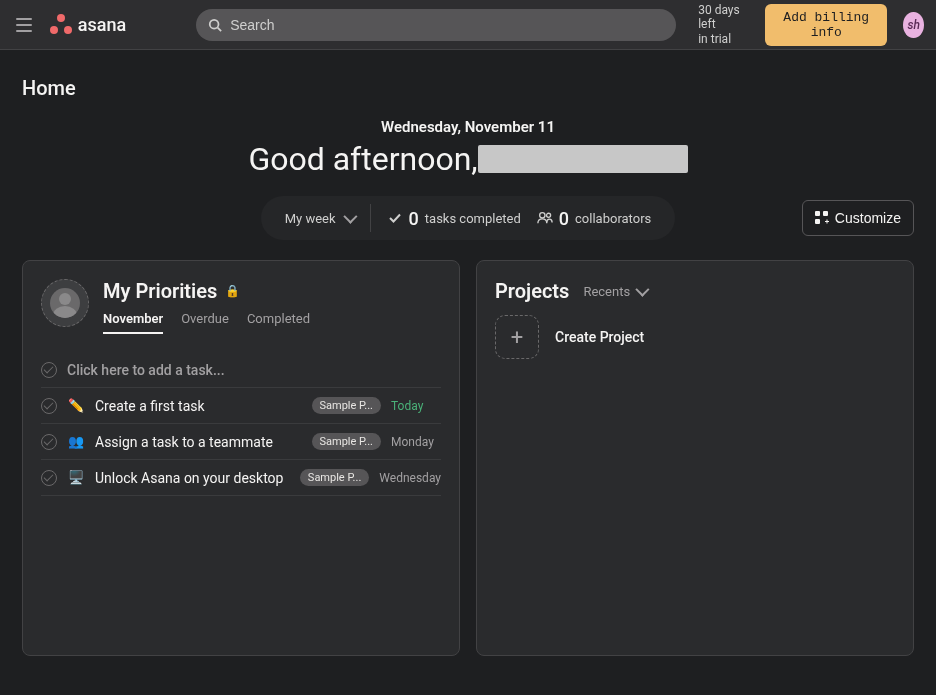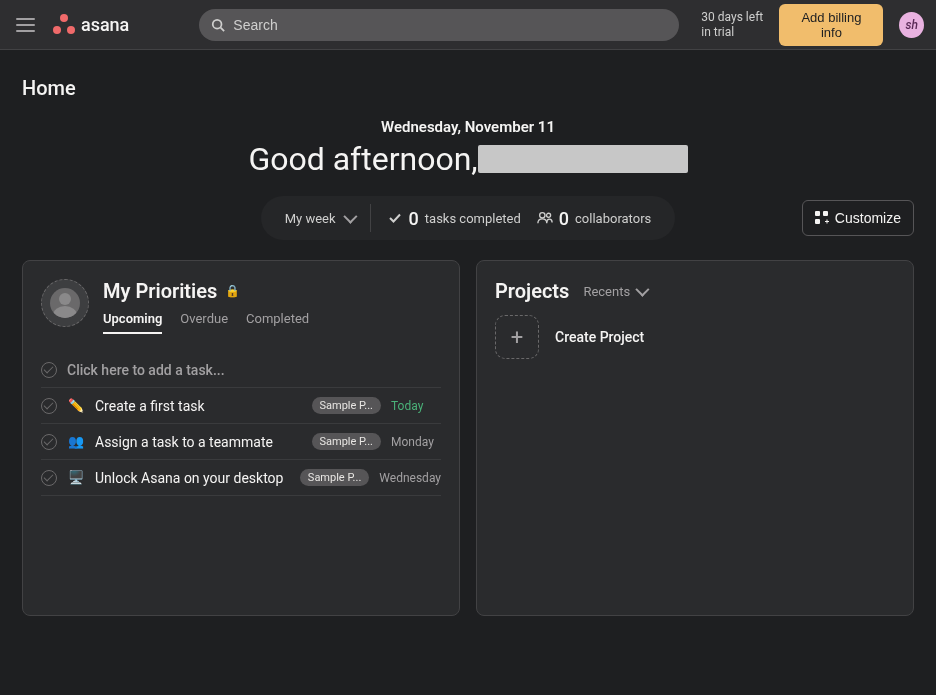"Add billing info" .billing-btn { font-family: none -> Liberation Mono, monospace }
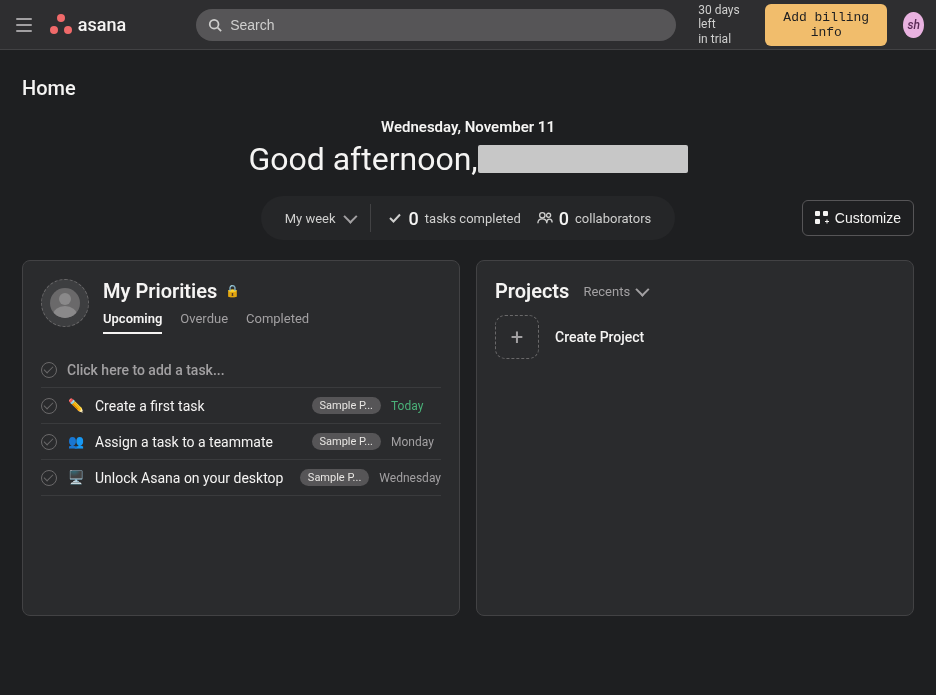"My Priorities" .panel { height: 356px -> 396px }
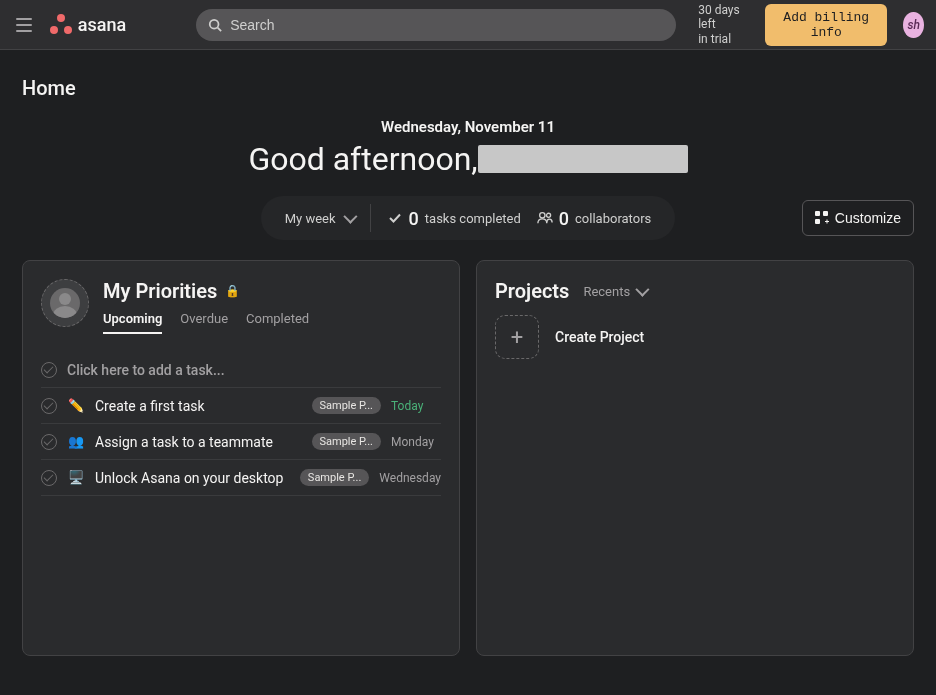"Upcoming" div.mp-tab { text: Upcoming -> November }
